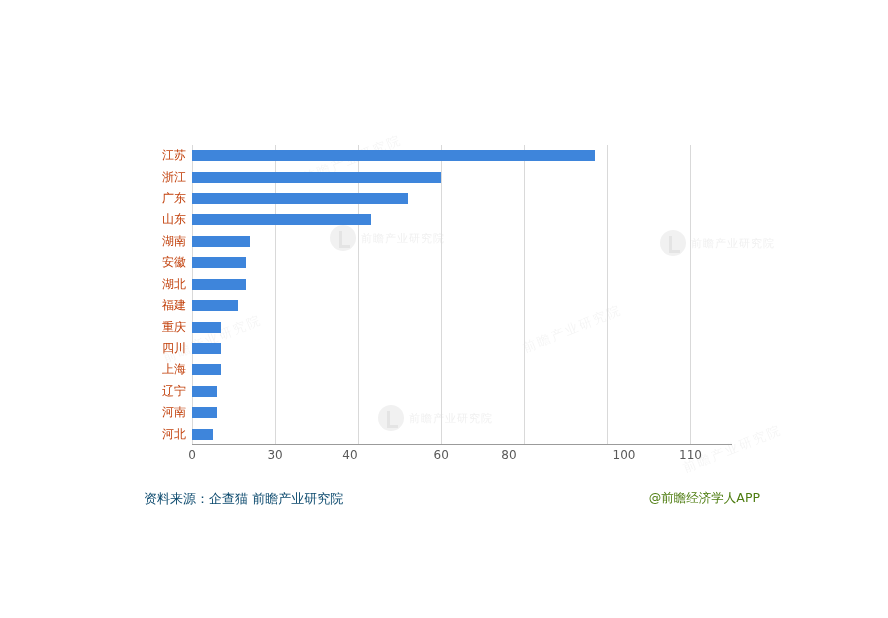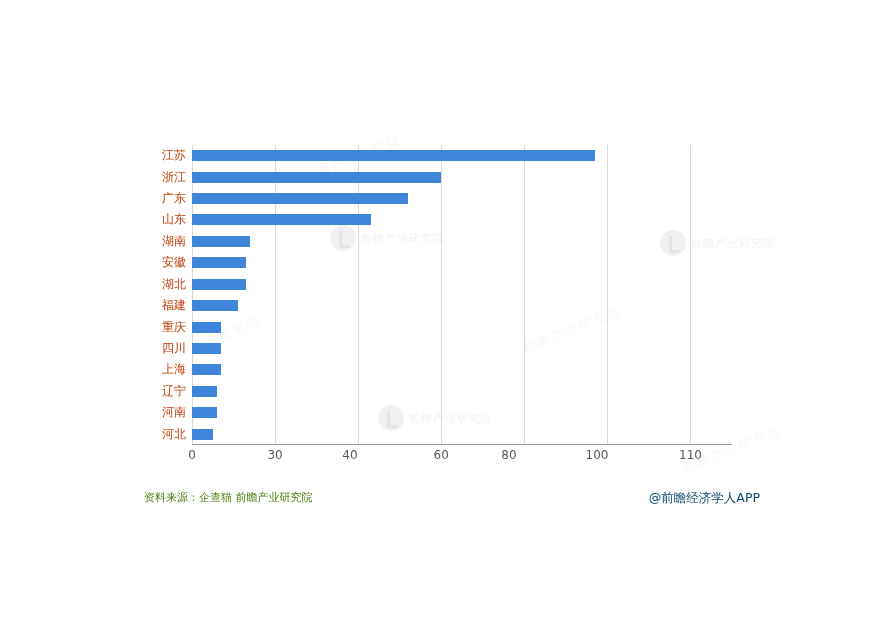"100" div.xlabel { left: 405px -> 432px }
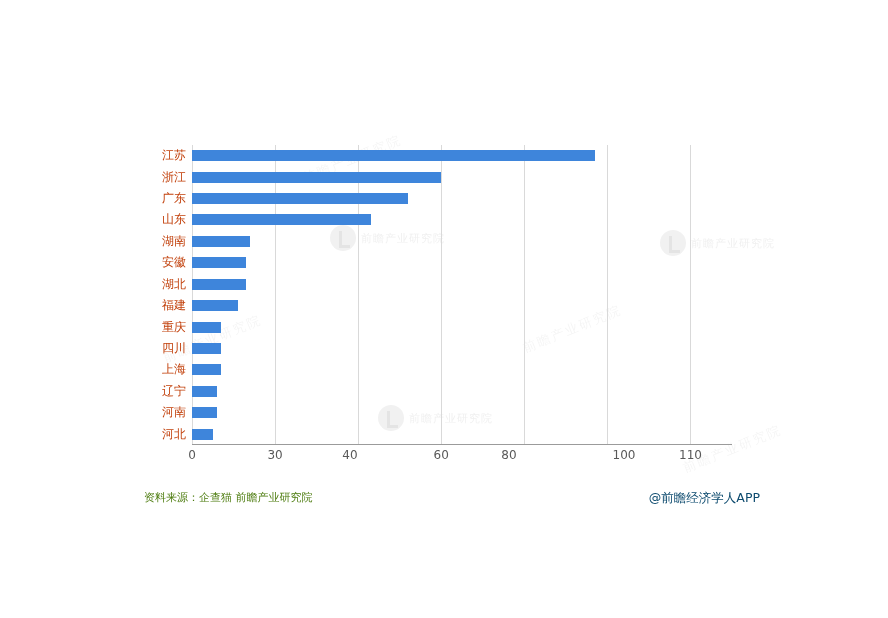"资料来源：企查猫 前瞻产业研究院" .source-note { color: #4d7c0f -> #0c4a6e; font-size: 11px -> 13px }
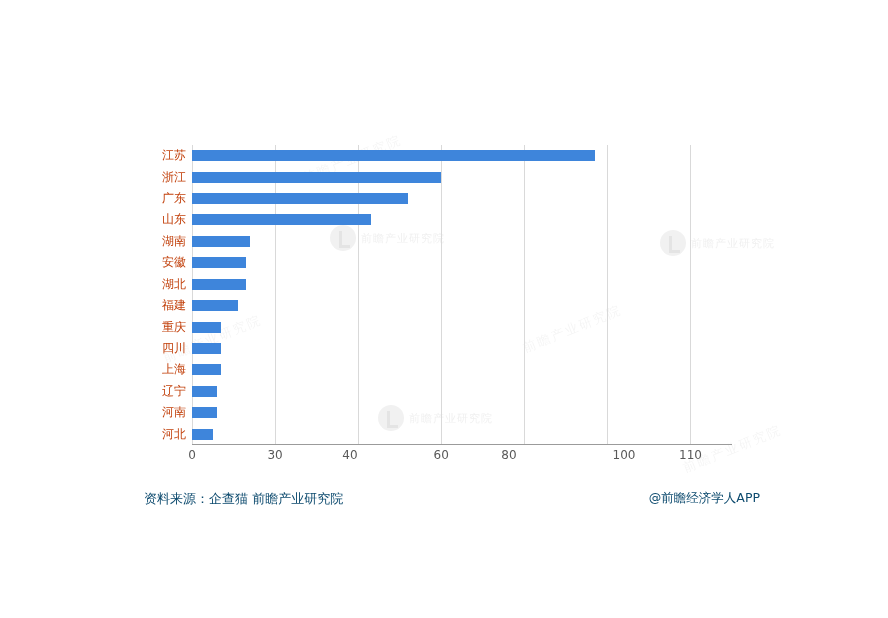"@前瞻经济学人APP" .app-note { color: #0c4a6e -> #4d7c0f }
